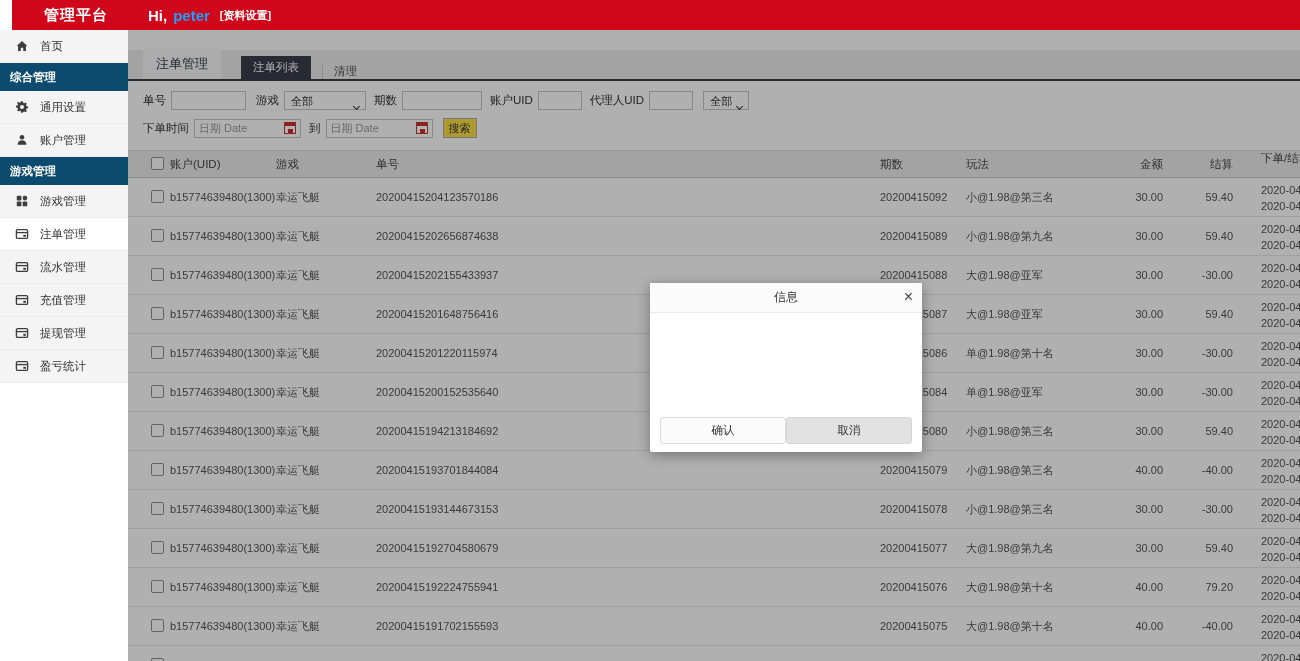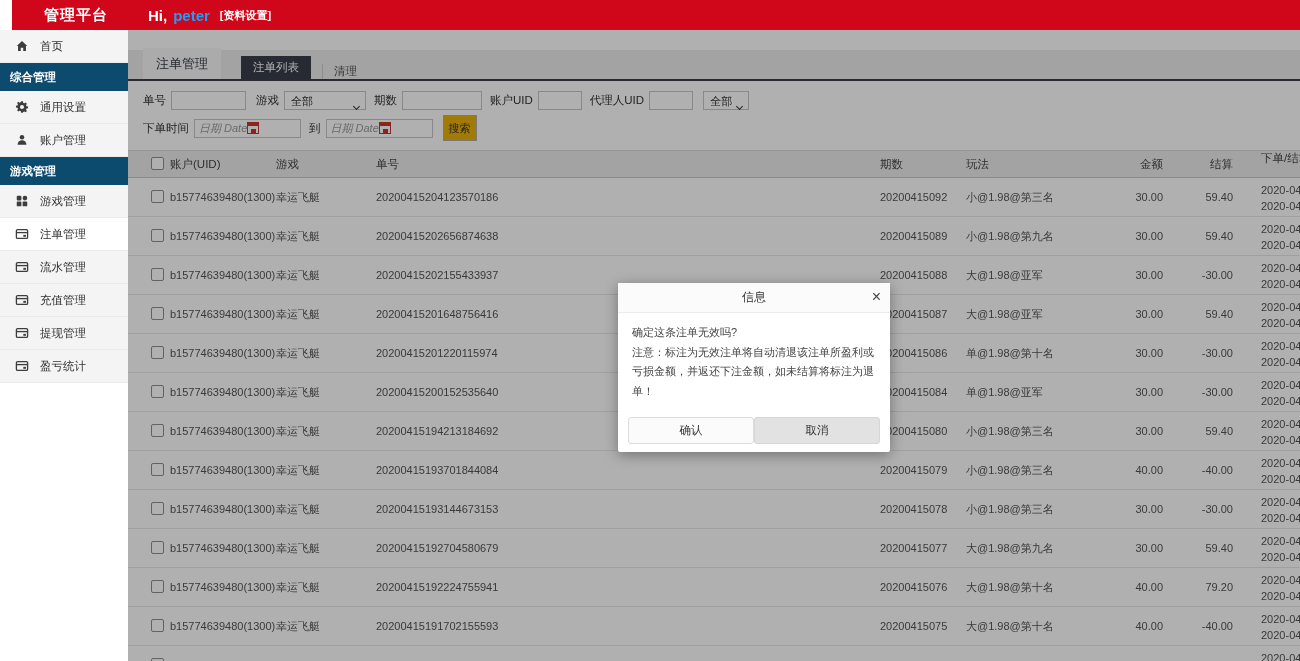"日期 Date" .datebox { font-style: italic -> none; justify-content: flex-start -> space-between }
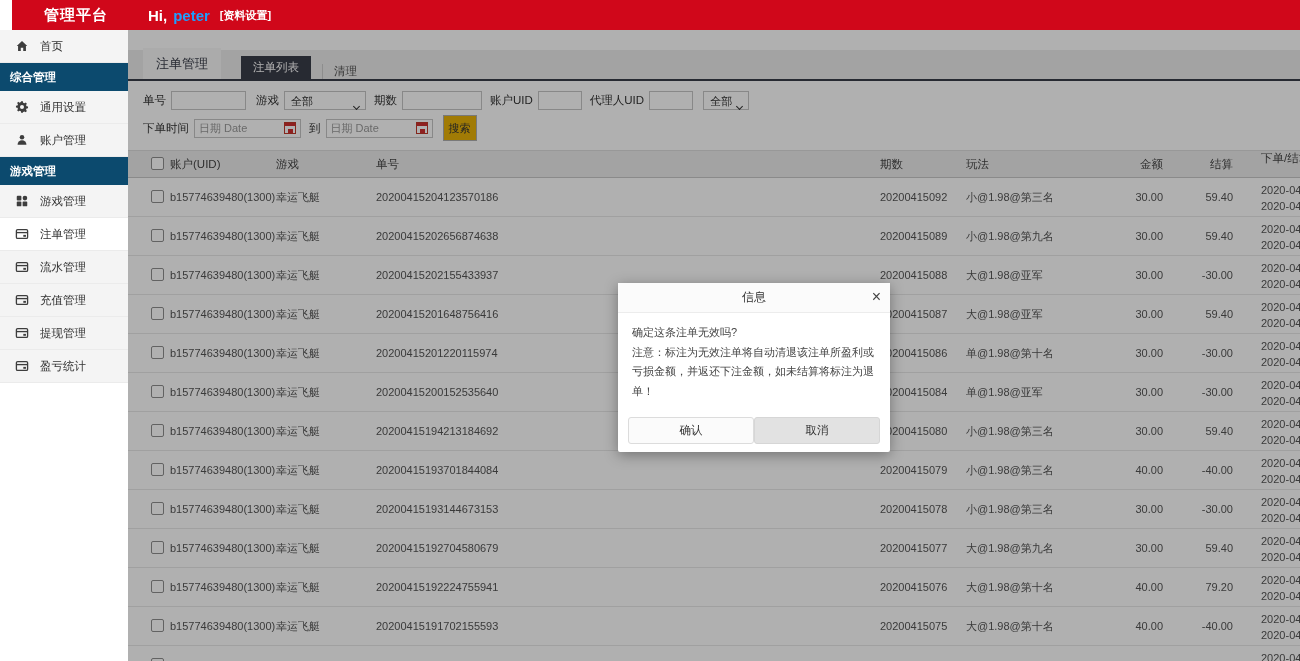"搜索" .btn-search { background: #eab308 -> #fde047; height: 26px -> 20px }
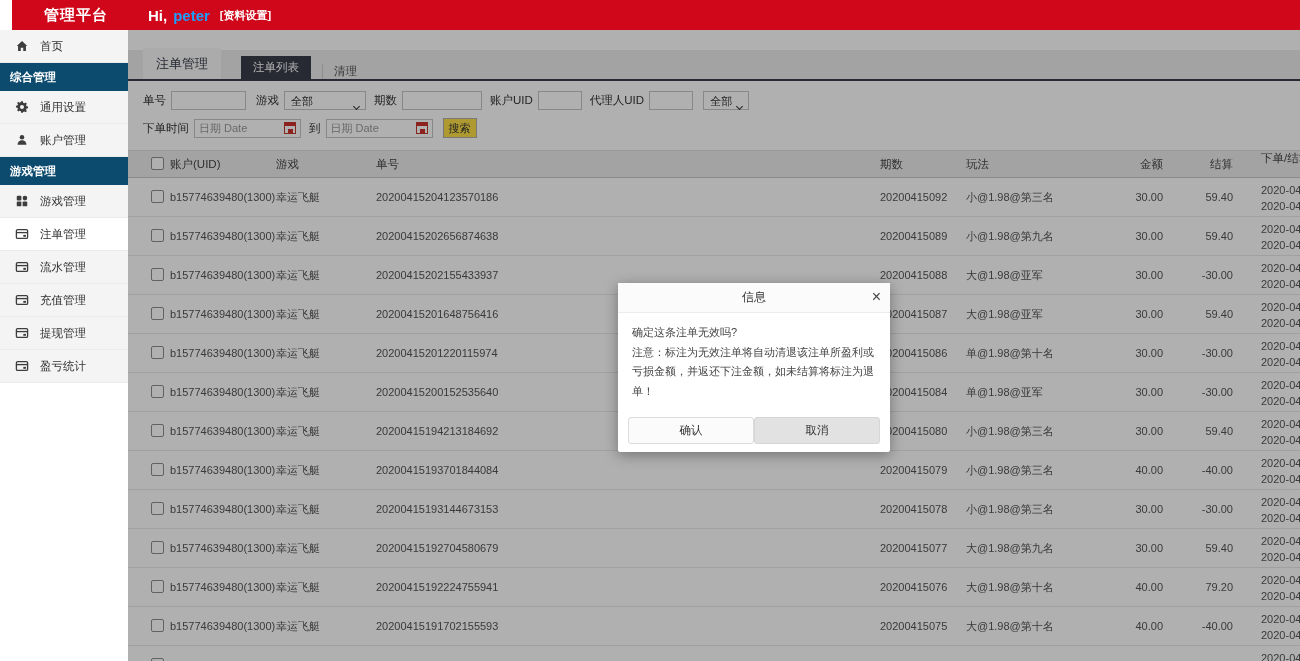"信息" .modal { left: 618px -> 650px }
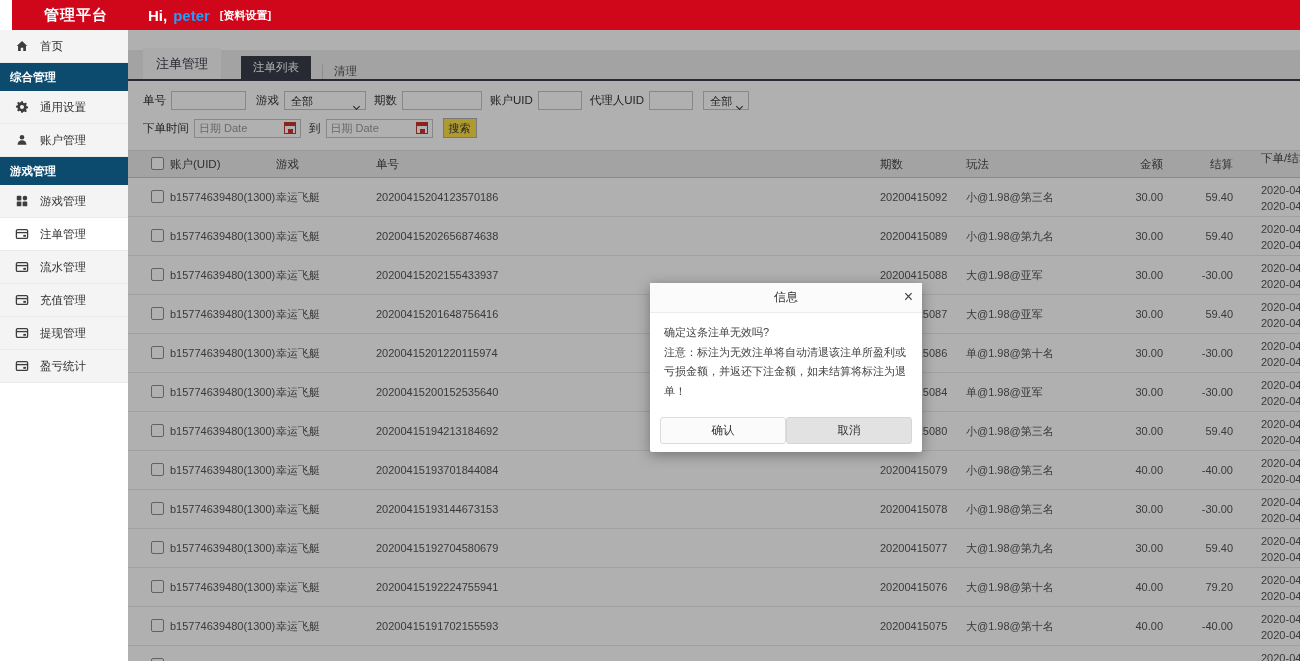"确定这条注单无效吗?" div.modal-body { html: <div> <div>确定这条注单无效吗?</div> <div>注意：标注为无效注单将自动清退该注单所盈利或亏损金额，并返还下注金额，如未结算将标注为退单！</div> </div> -> none }
